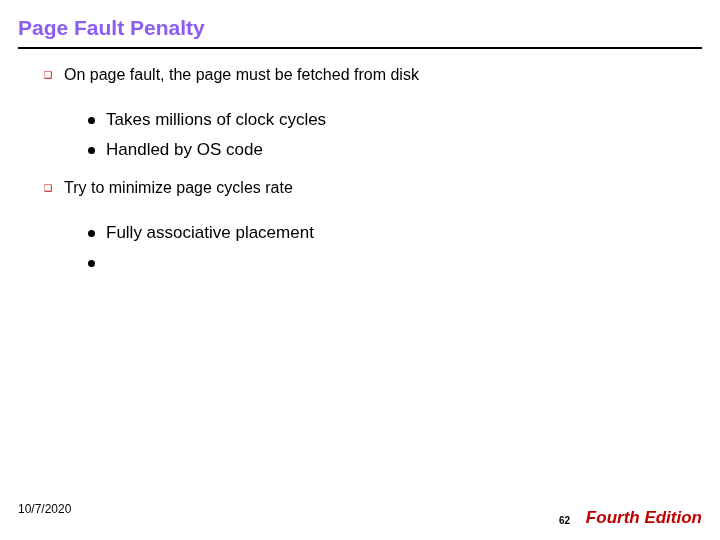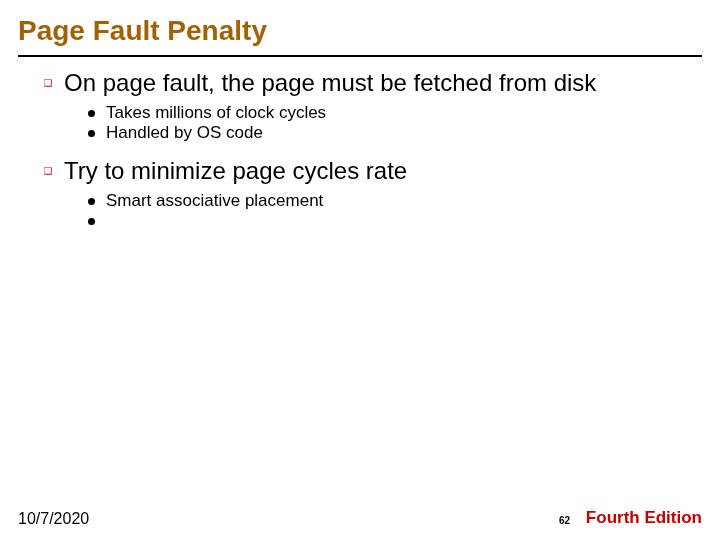"Page Fault Penalty" .title { color: #a16207 -> #8b5cf6; font-size: 28px -> 21px }
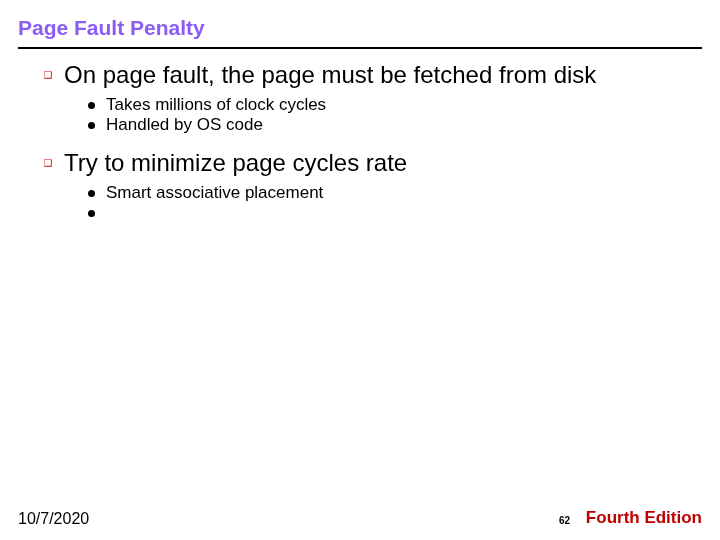"On page fault, the page" .row-l1 .text { font-size: 24px -> 16px }
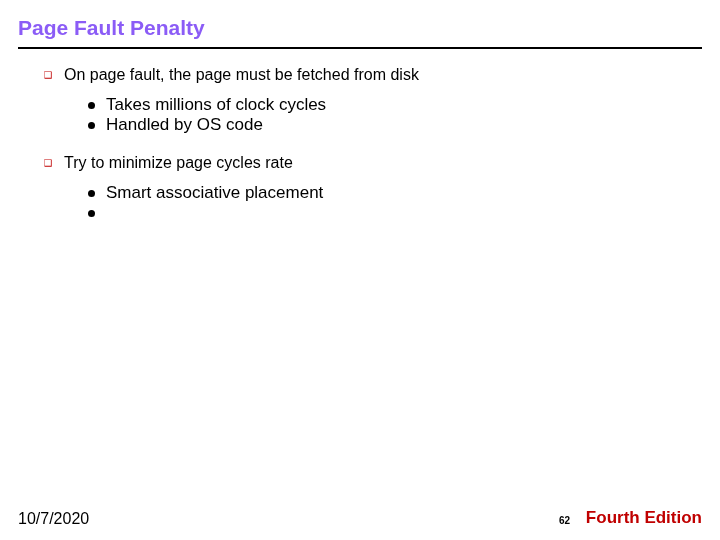"Takes millions of clock cycles" .row-l2:first-child { margin-top: 0 -> 15px }
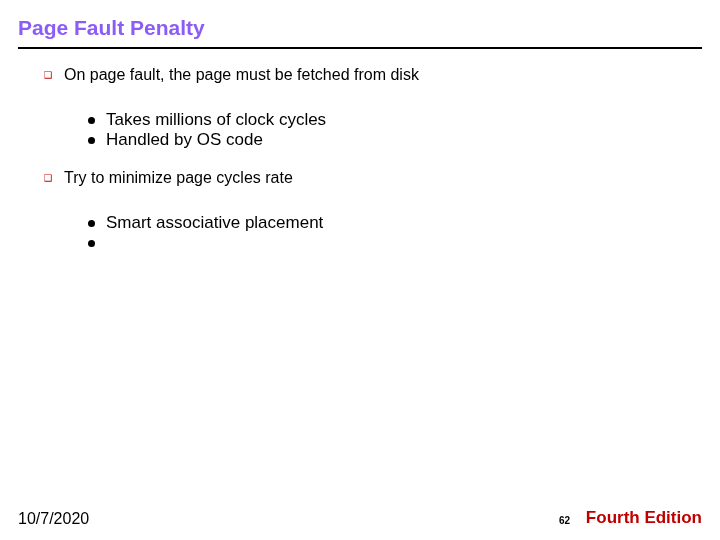"Handled by OS code" .row-l2 { margin-top: none -> 10px }
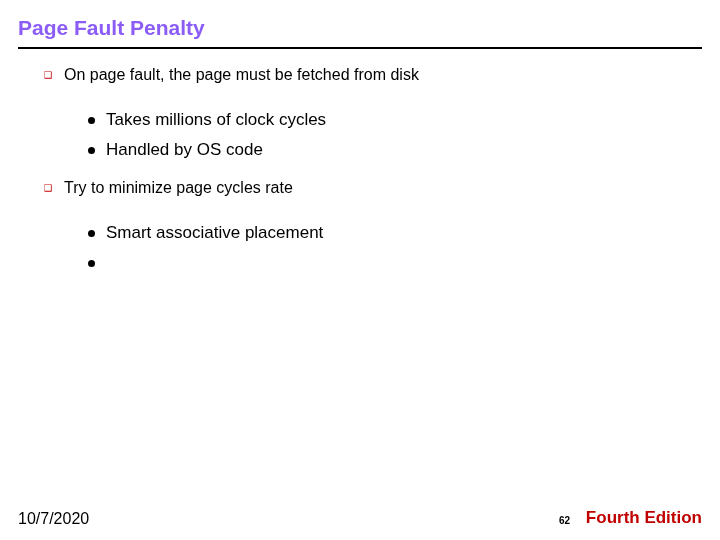"Smart associative placement" div.text { text: Smart -> Fully }
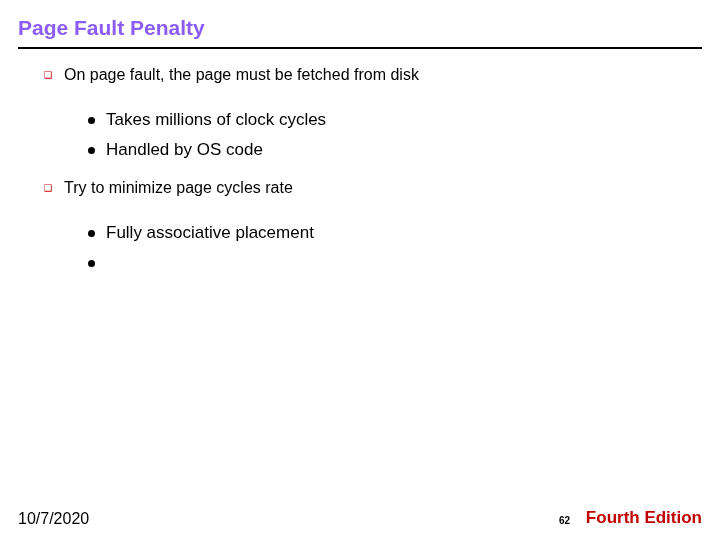"10/7/2020" .date { bottom: 0 -> 12px; font-size: 16px -> 12px }
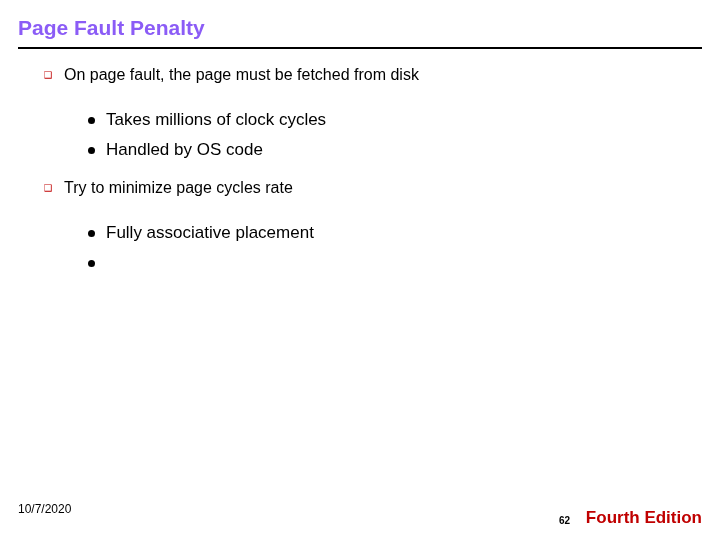"Fourth Edition" .edition { font-style: none -> italic }
